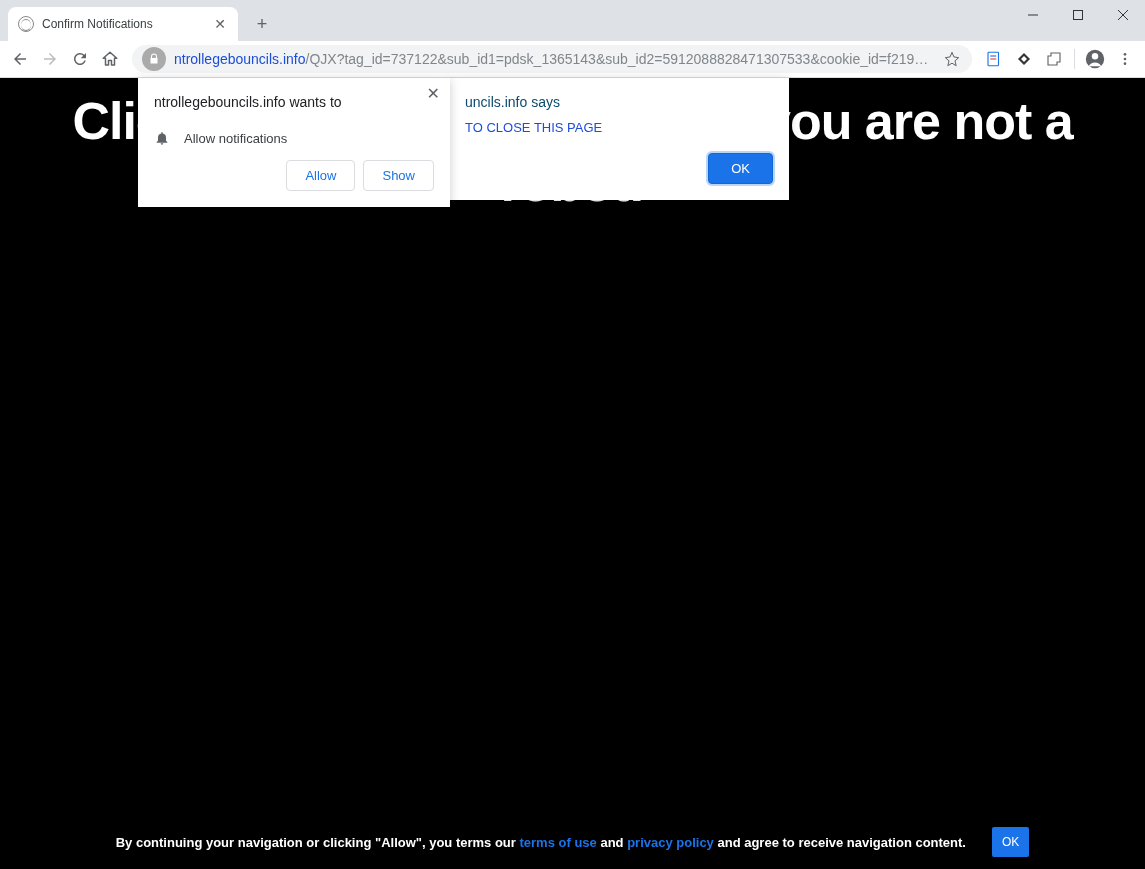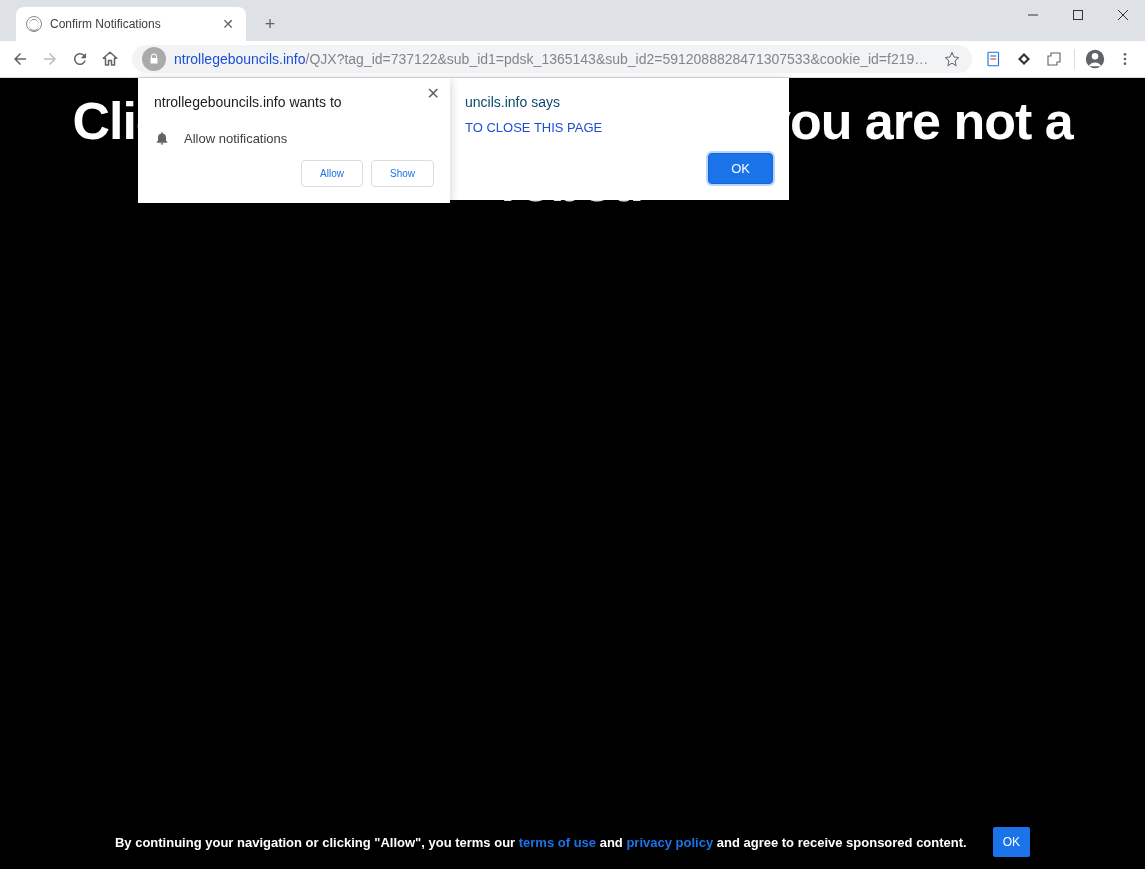"Confirm Notifications" .tabbar { padding-left: 16px -> 8px }
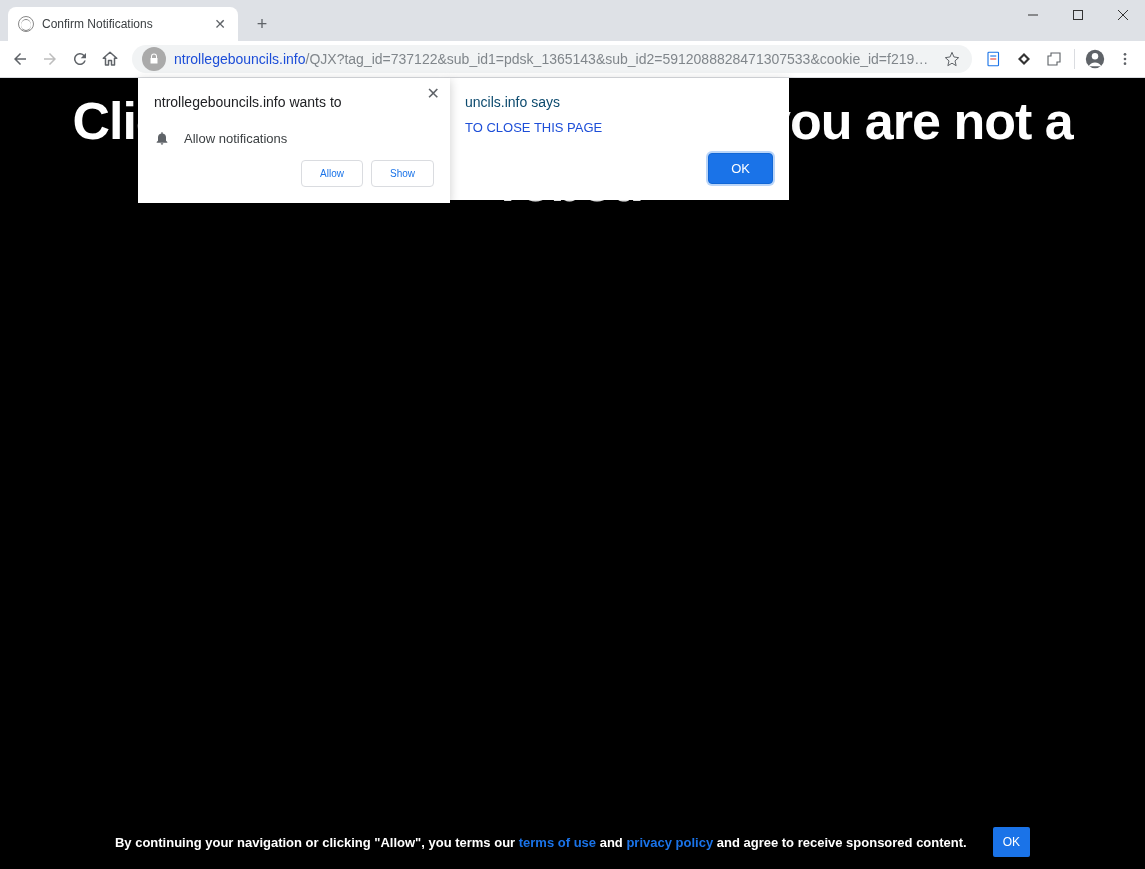"Allow" .perm-btn { font-size: 10px -> 13px }
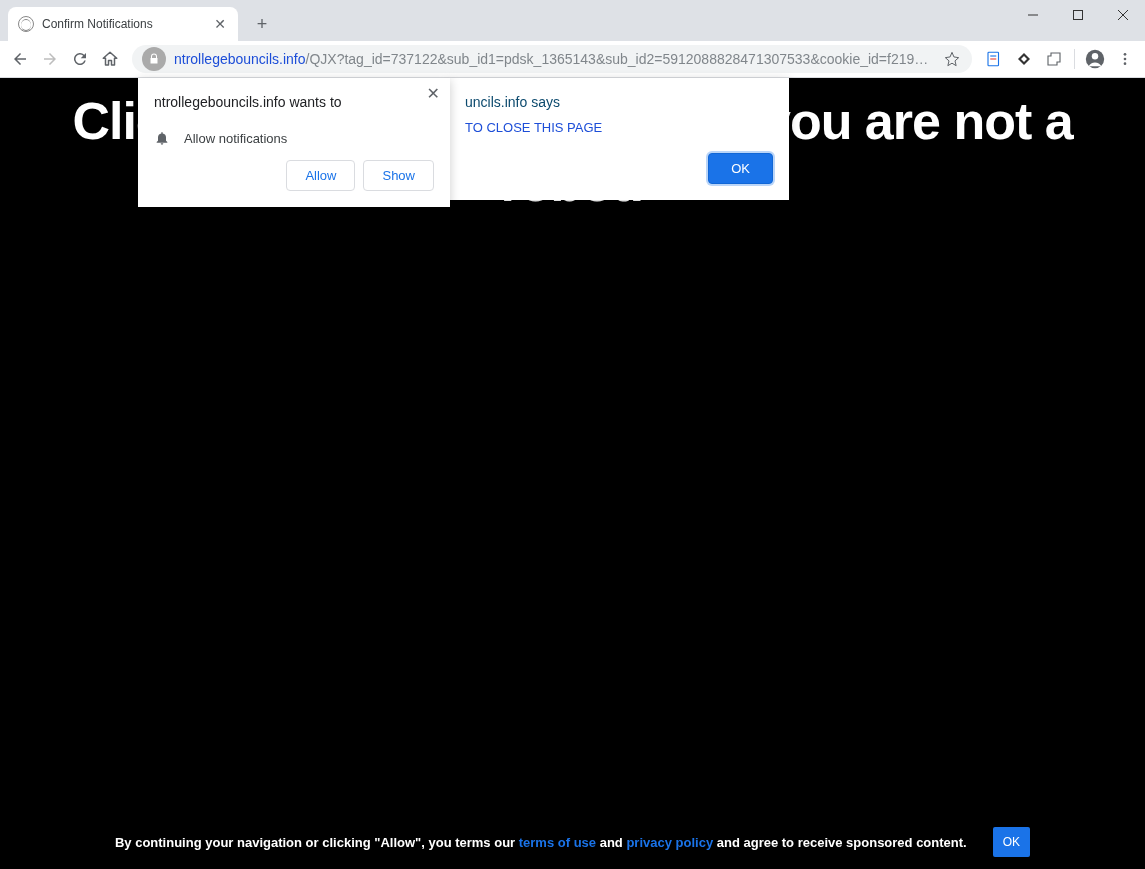"and agree to receive sponsored" span { text: sponsored -> navigation }
